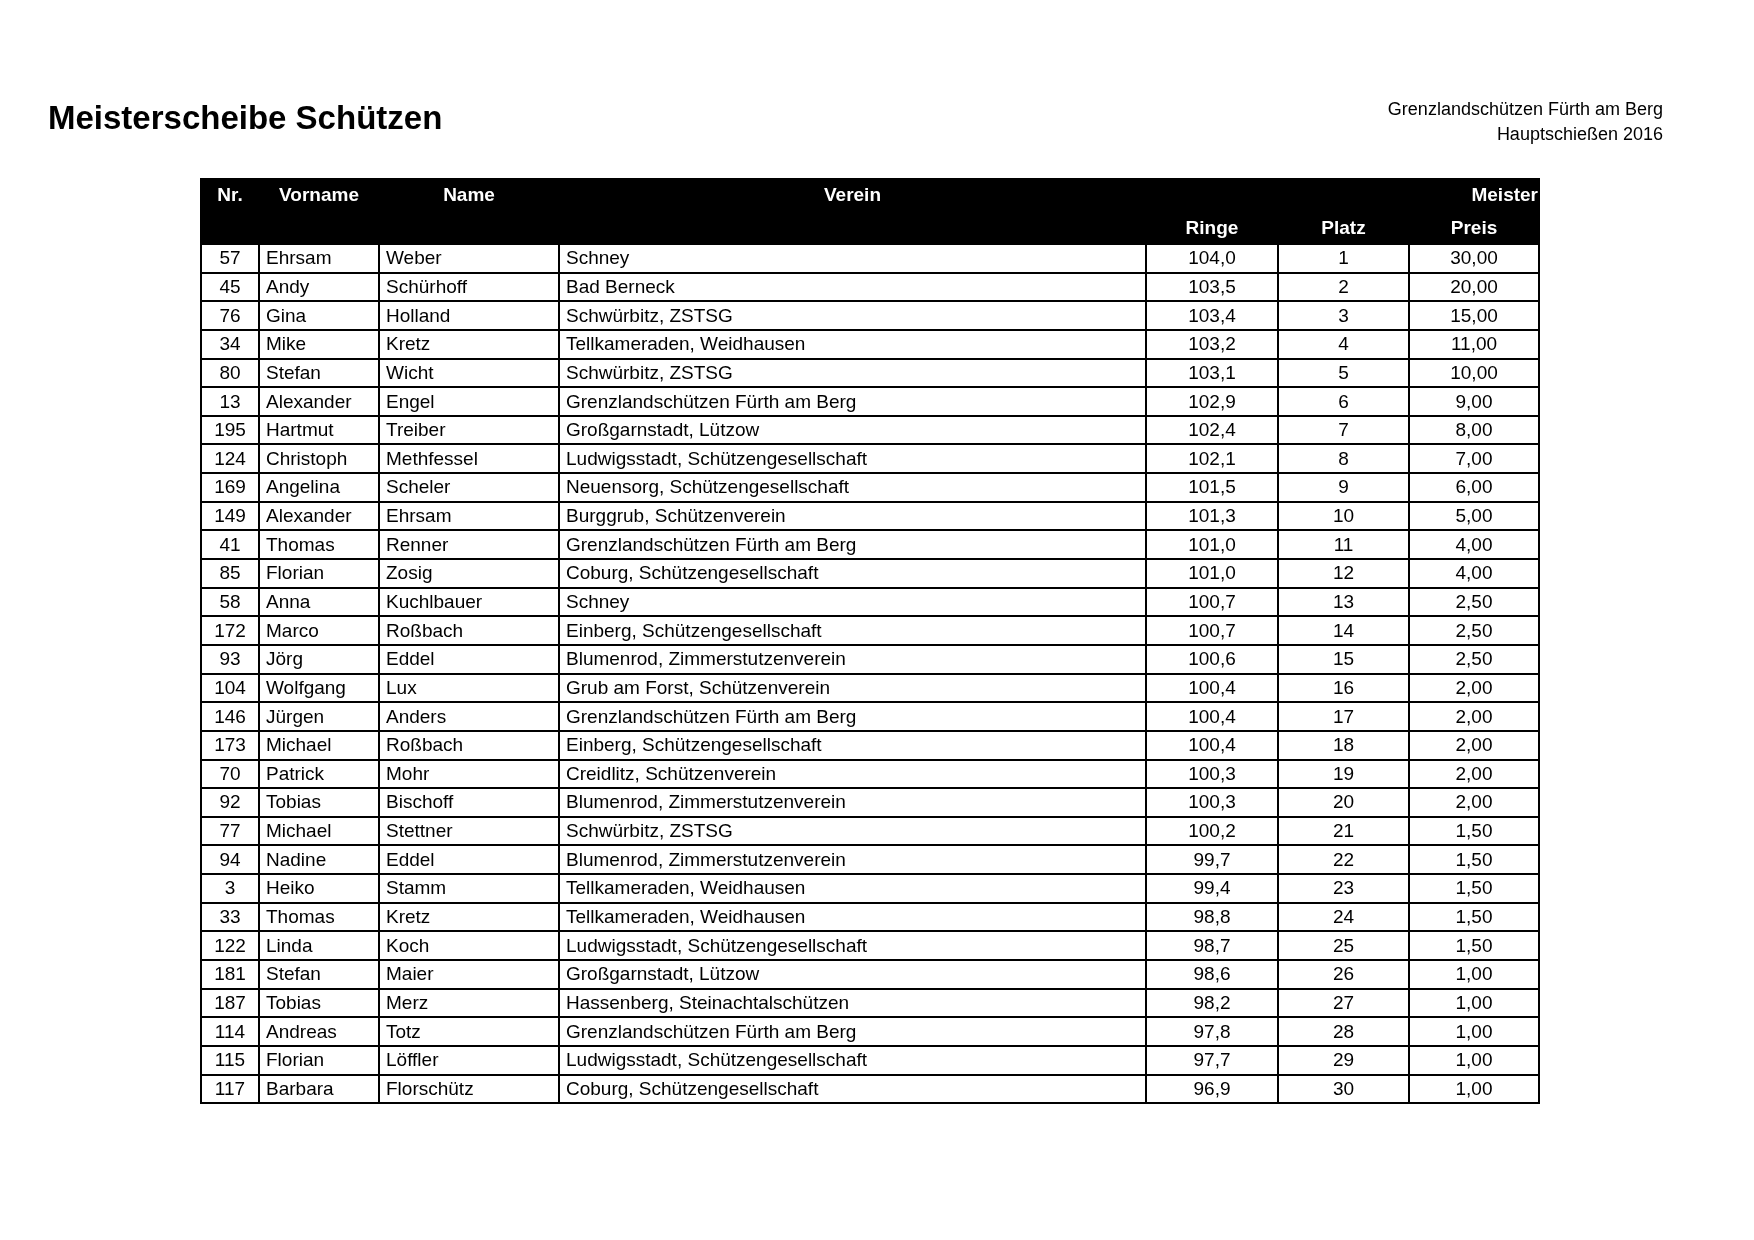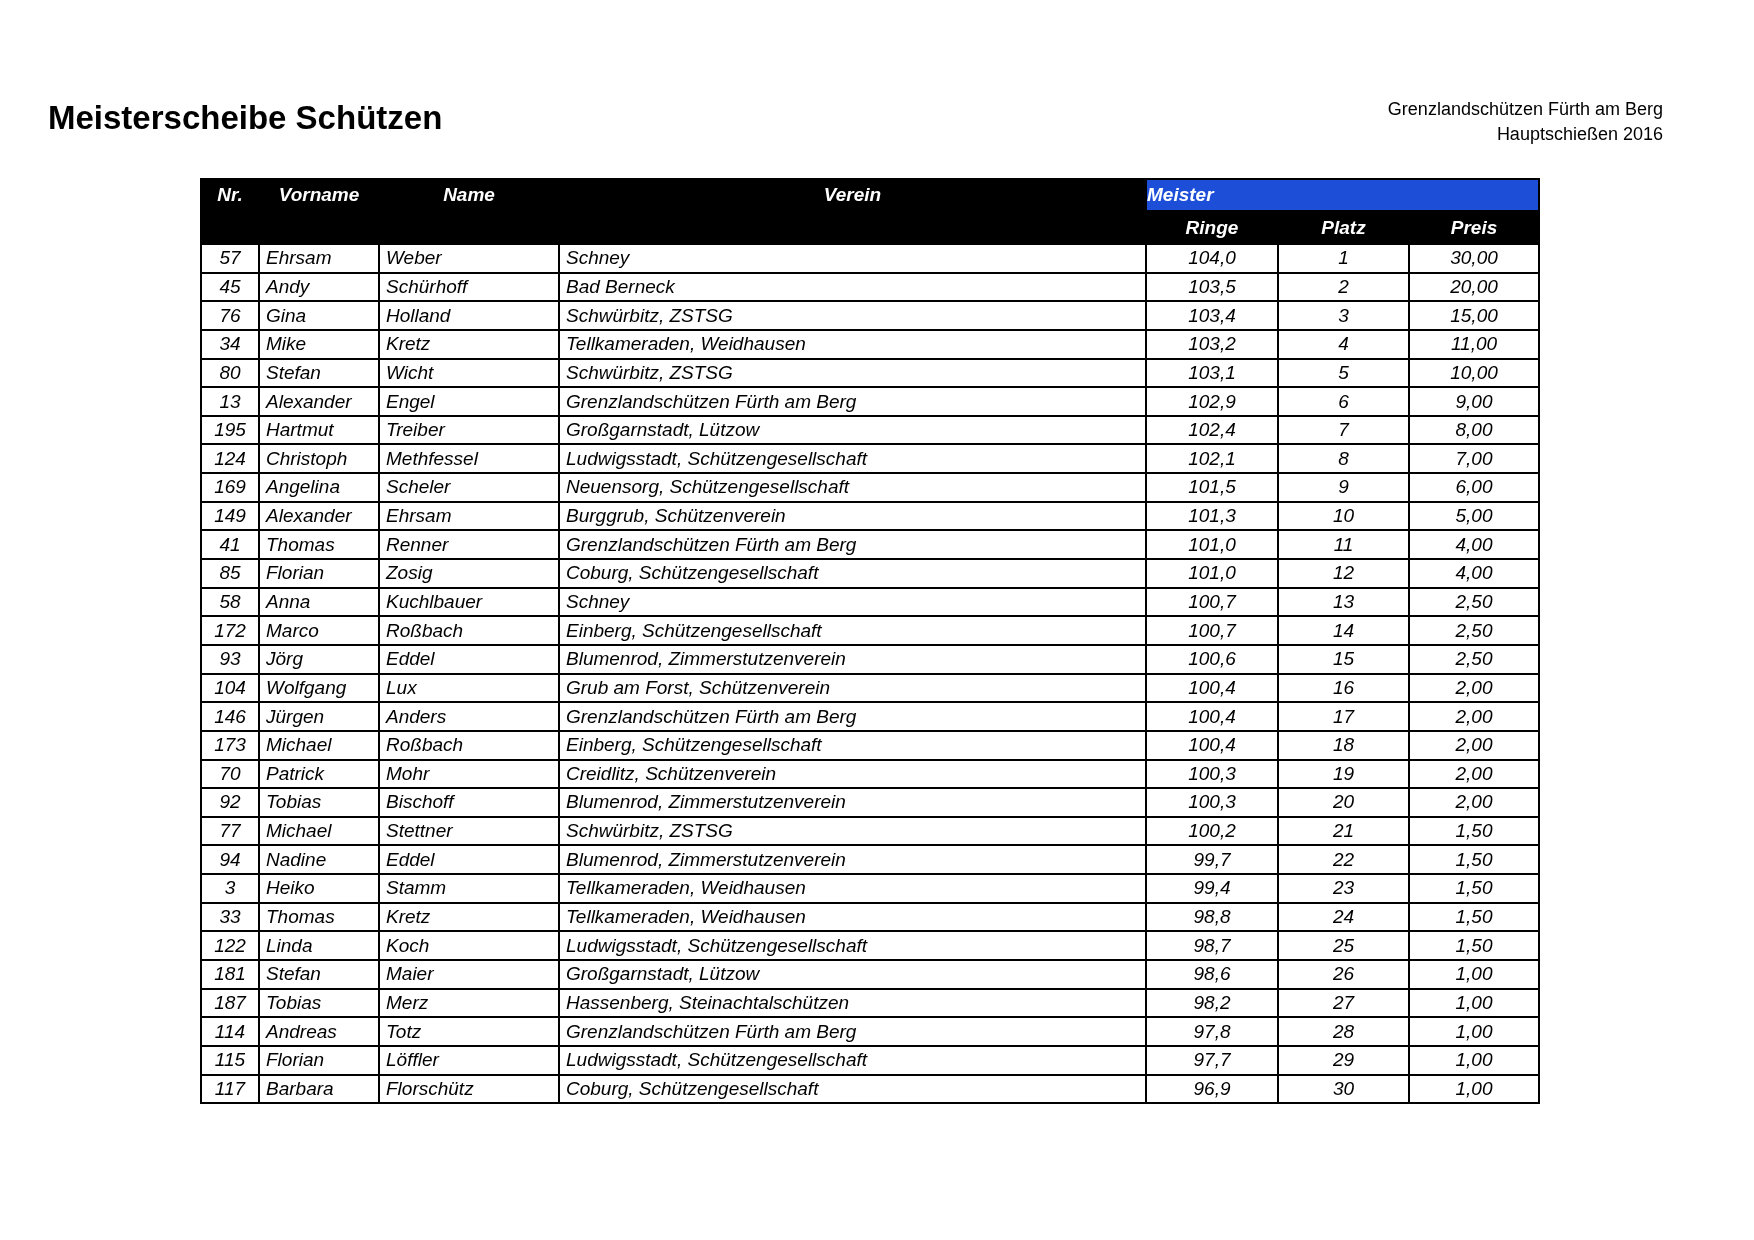"Nr." .table-wrap { font-style: italic -> none }
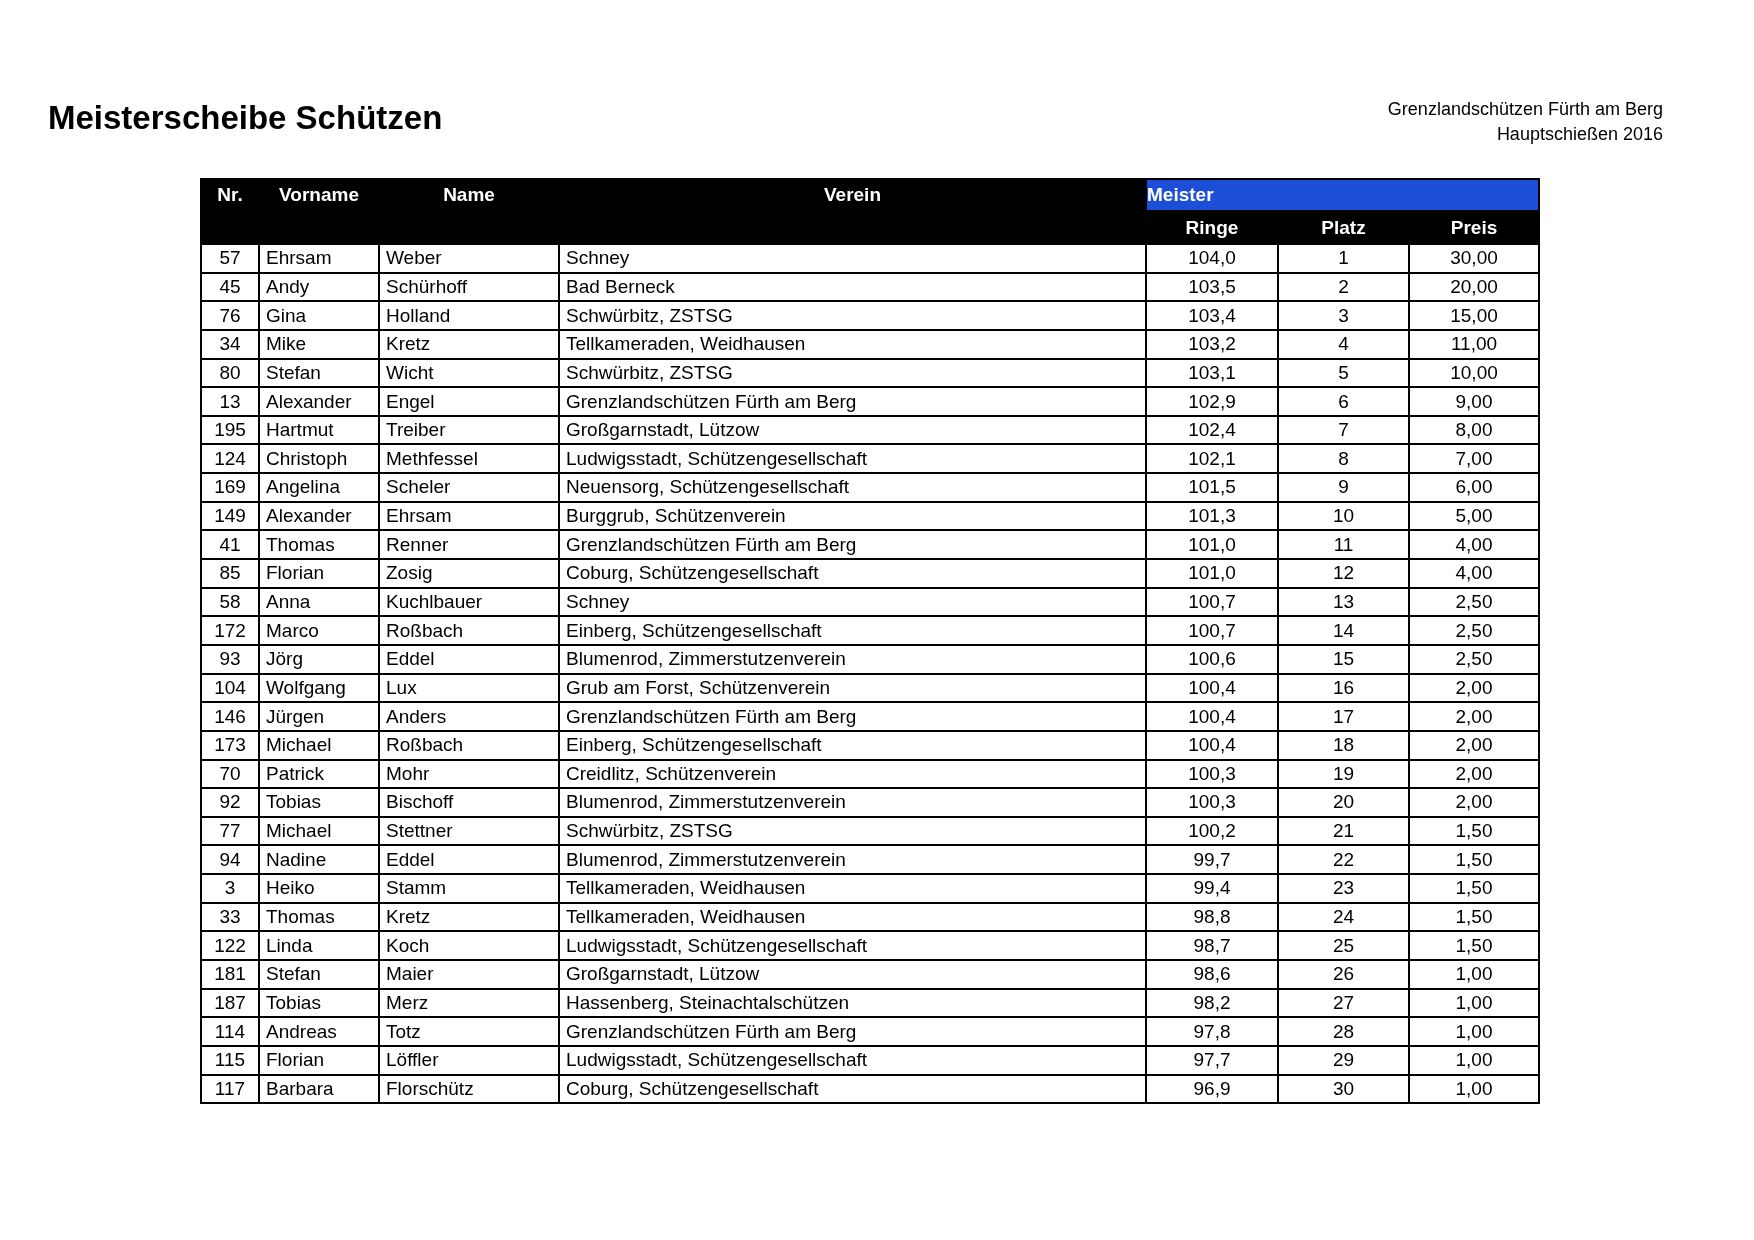"Meister" thead th.meister { background: #1d4ed8 -> #000000; text-align: left -> right }
